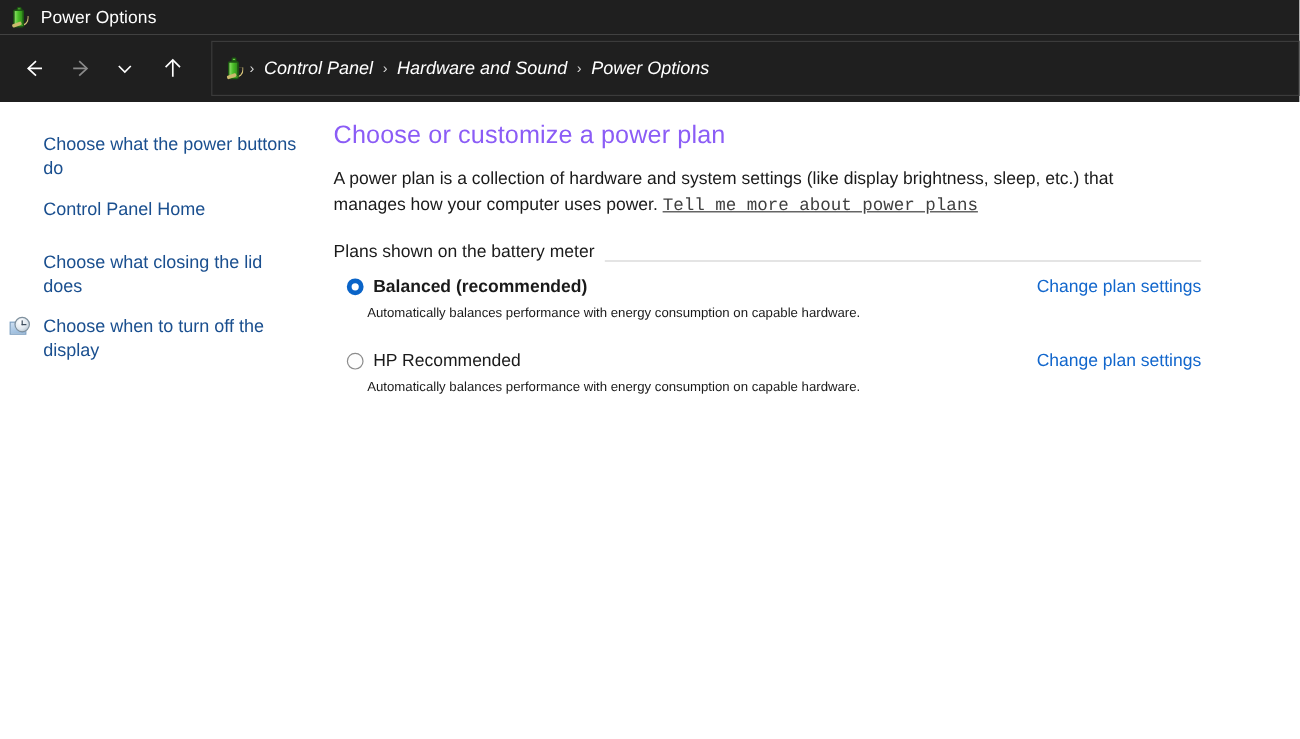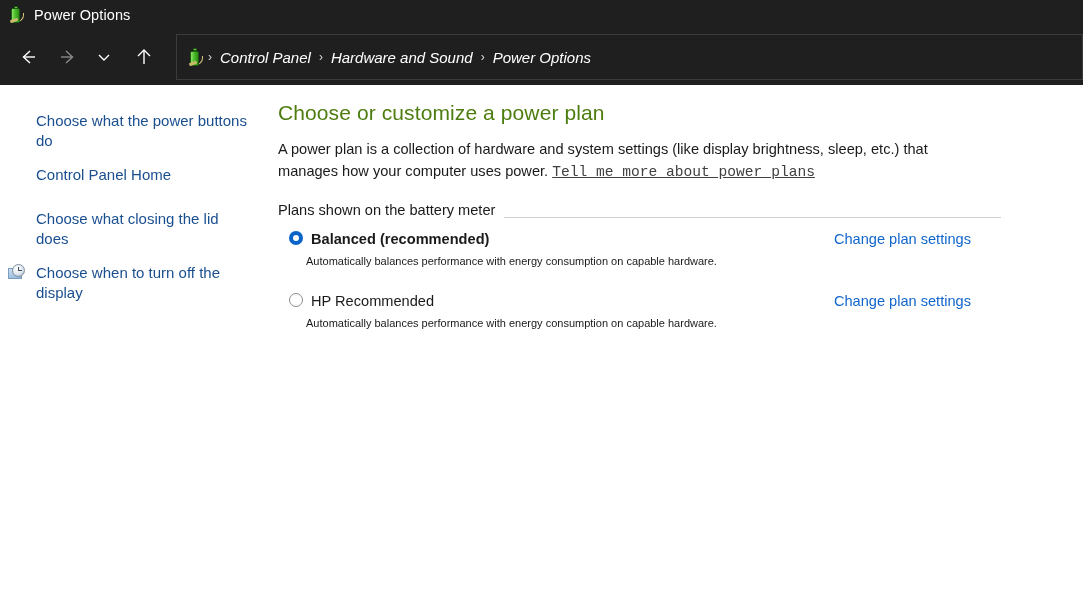"Choose or customize a power" .page-title { color: #4d7c0f -> #8b5cf6 }
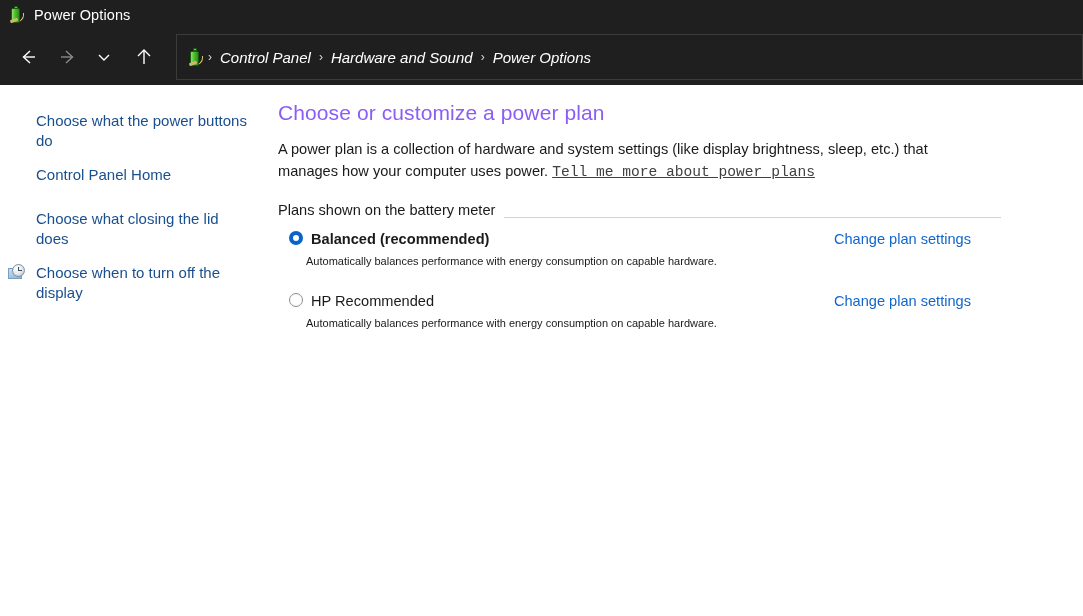"Balanced (recommended)" .plan-row { align-items: none -> center; margin-right: 112px -> 82px }
